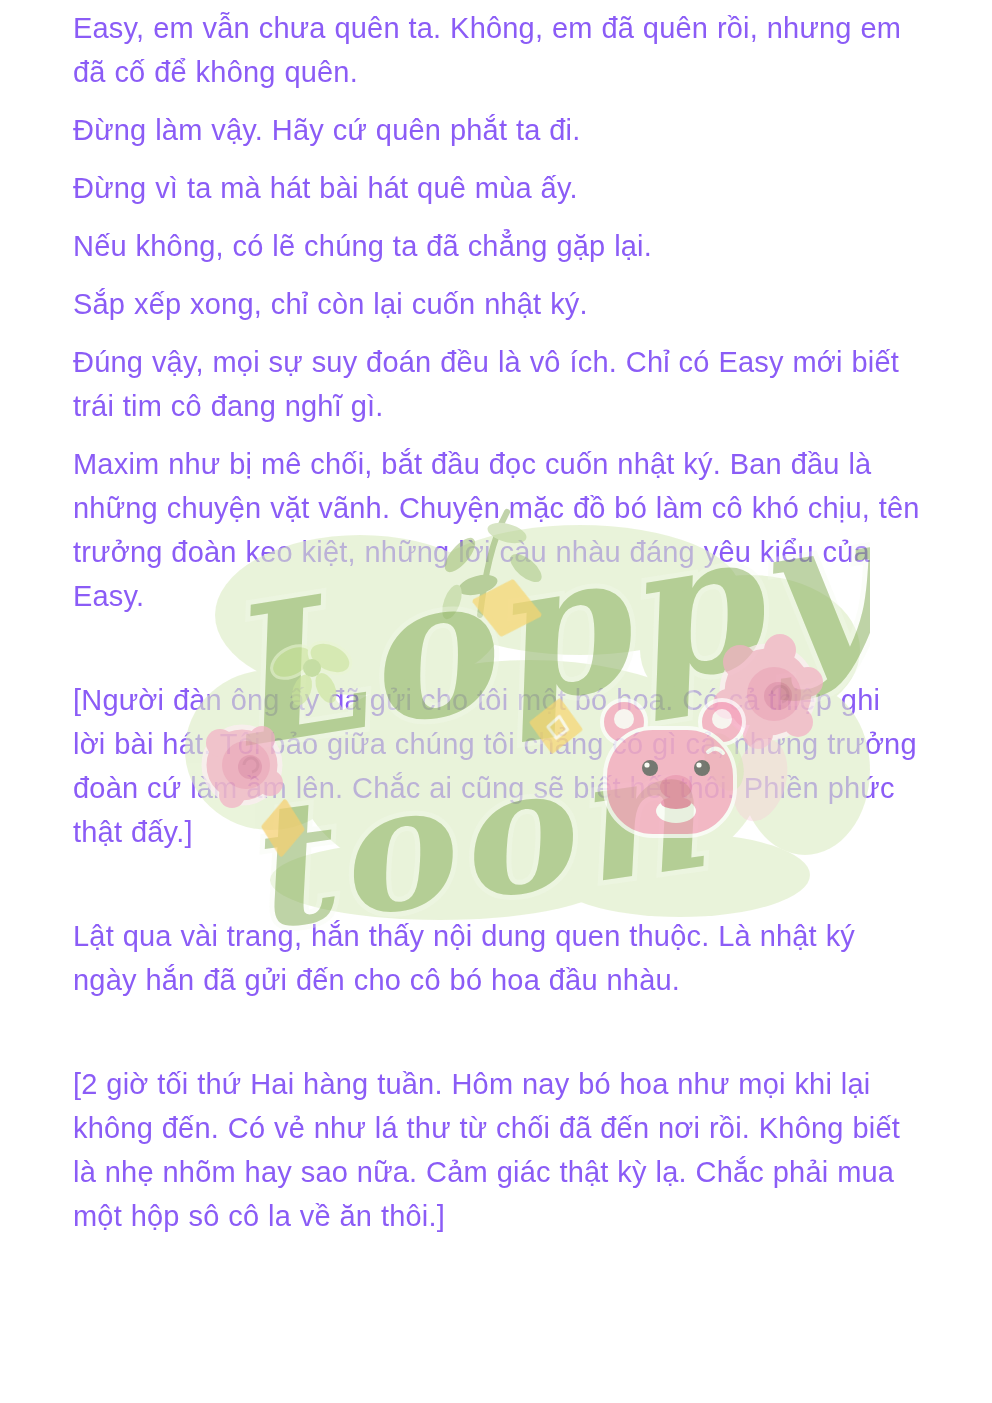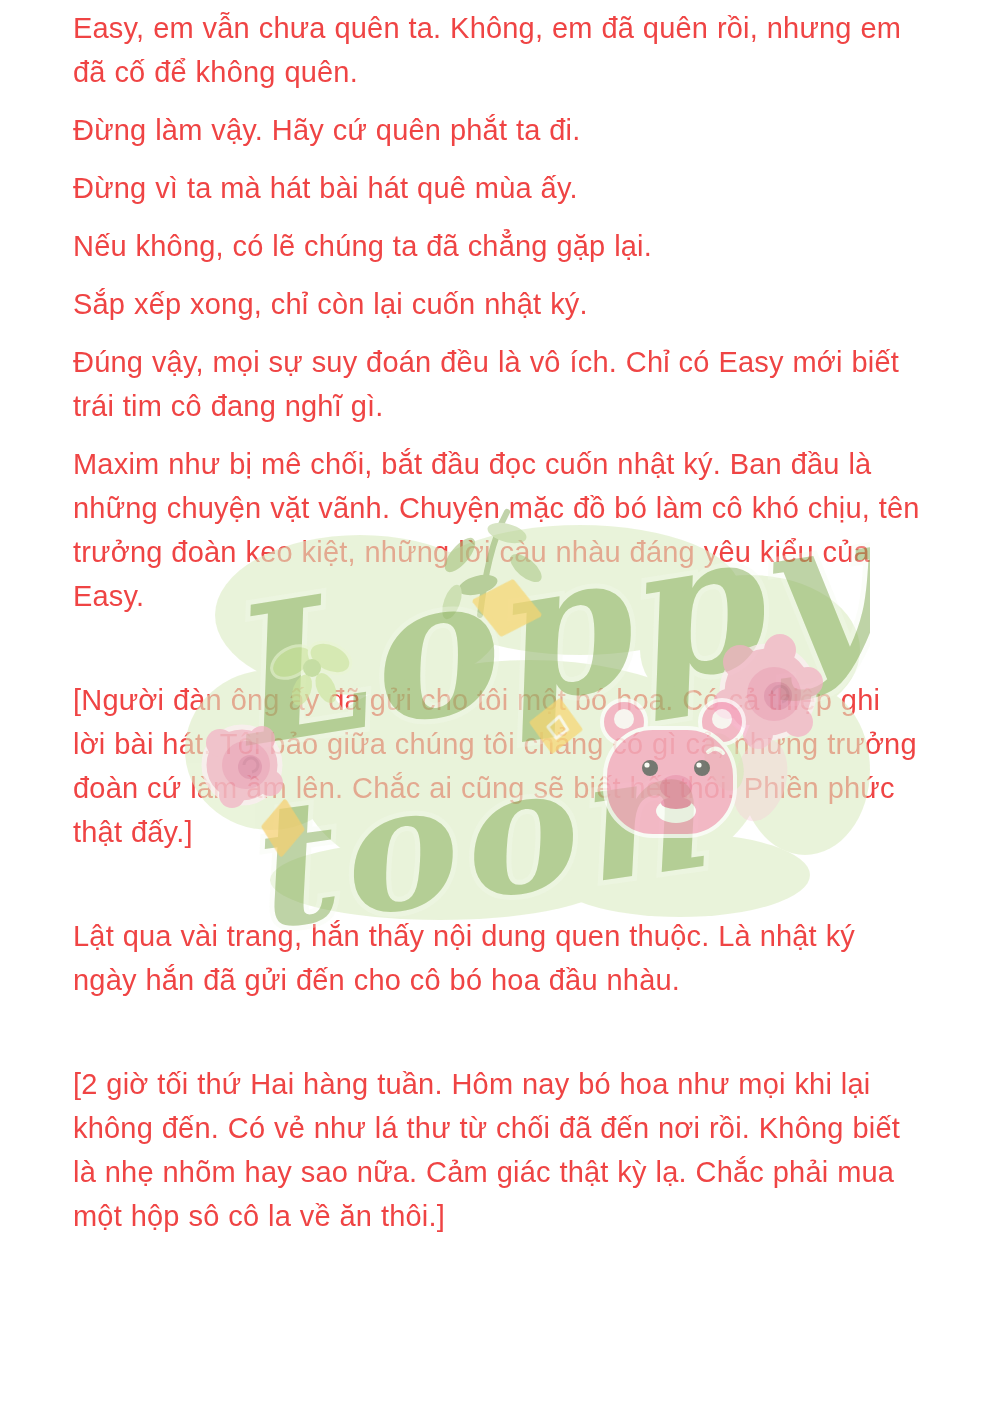"Easy, em vẫn chưa quên" .para { color: #ef4444 -> #8b5cf6 }
